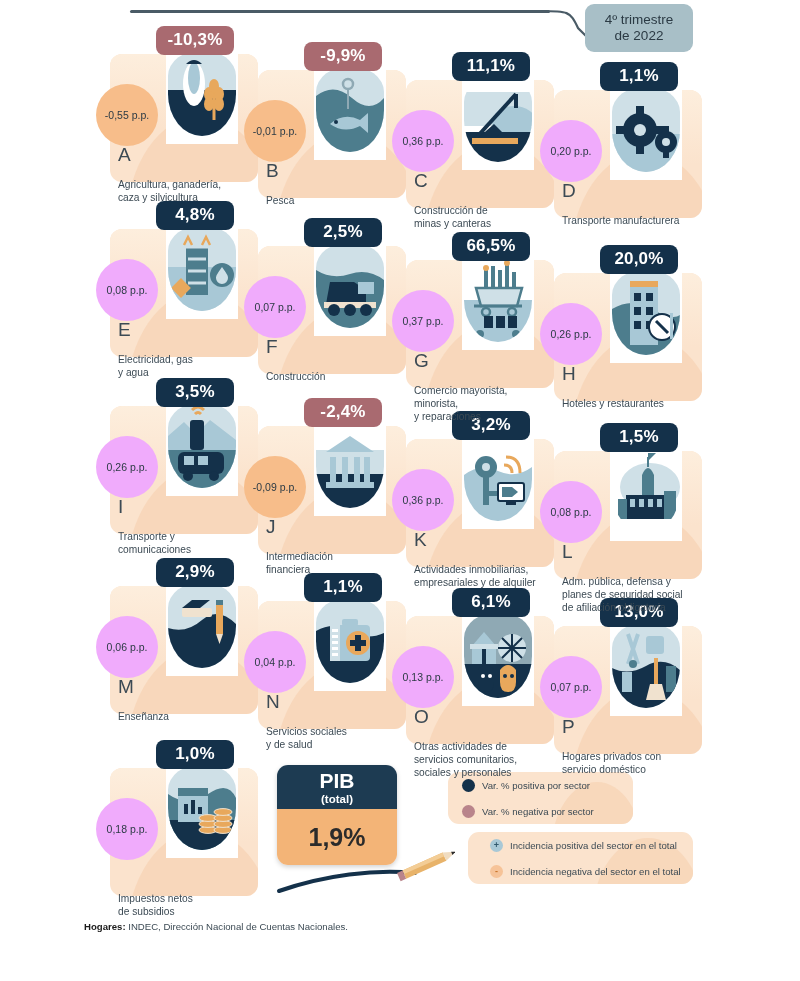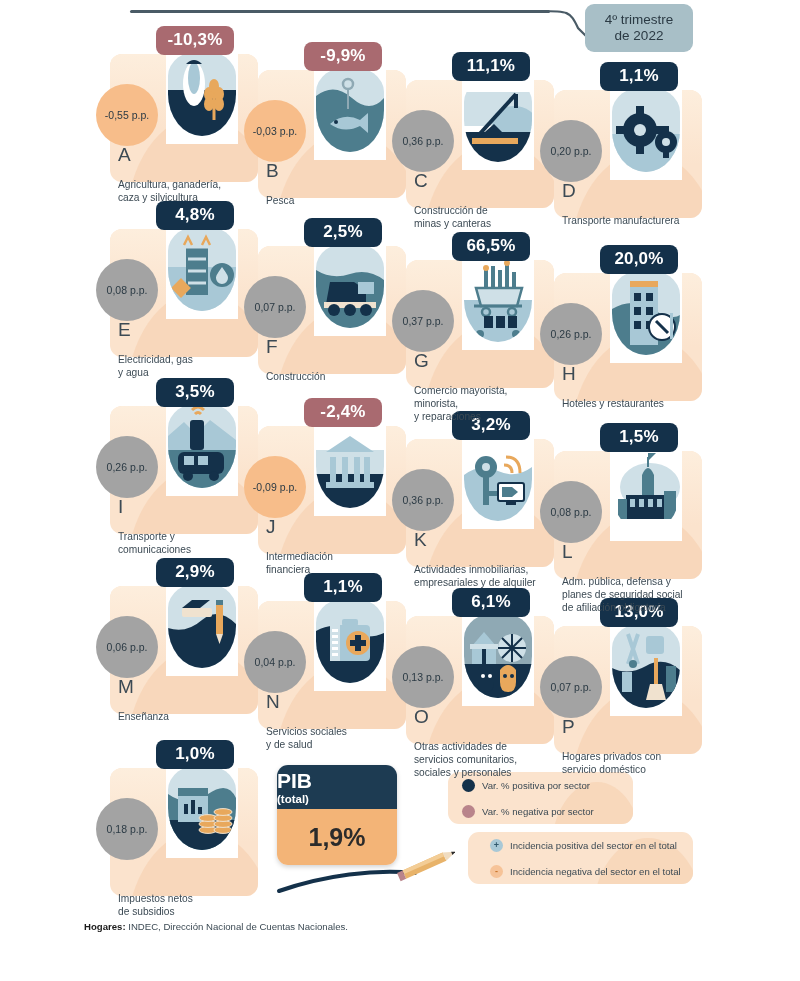"-0,03 p.p." div.bubble { text: -0,03 -> -0,01 }
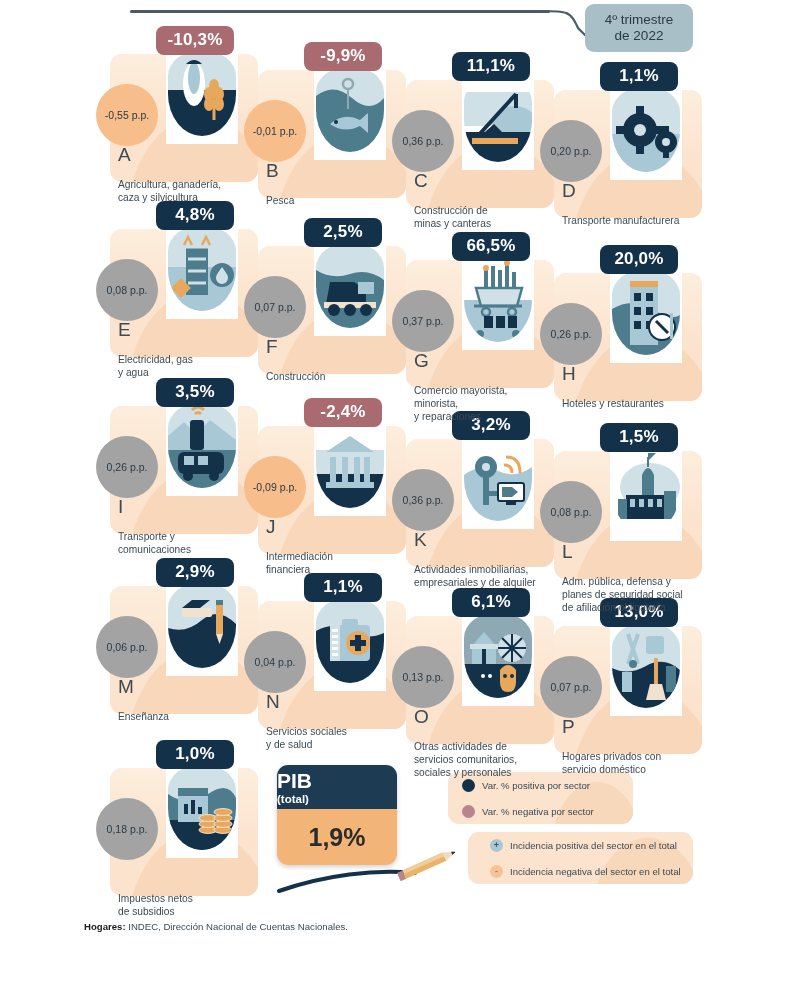"0,36 p.p." .bubble.pos { background: #a3a3a3 -> #f0abfc }
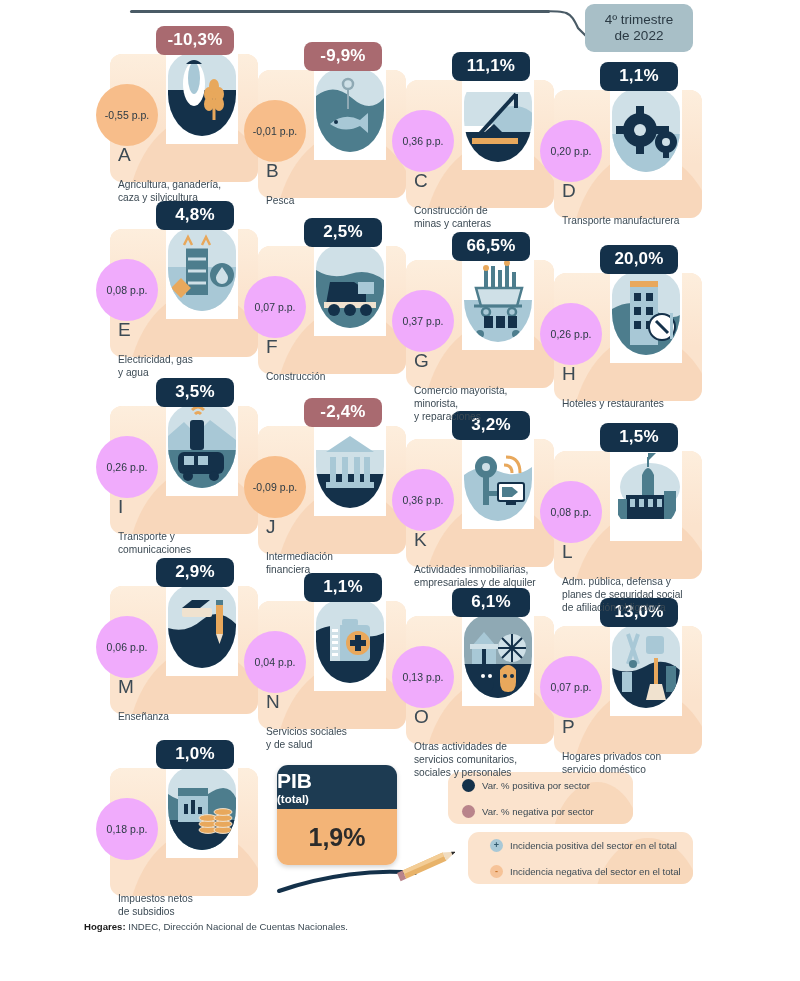"PIB" .pib-head { align-items: none -> center }
